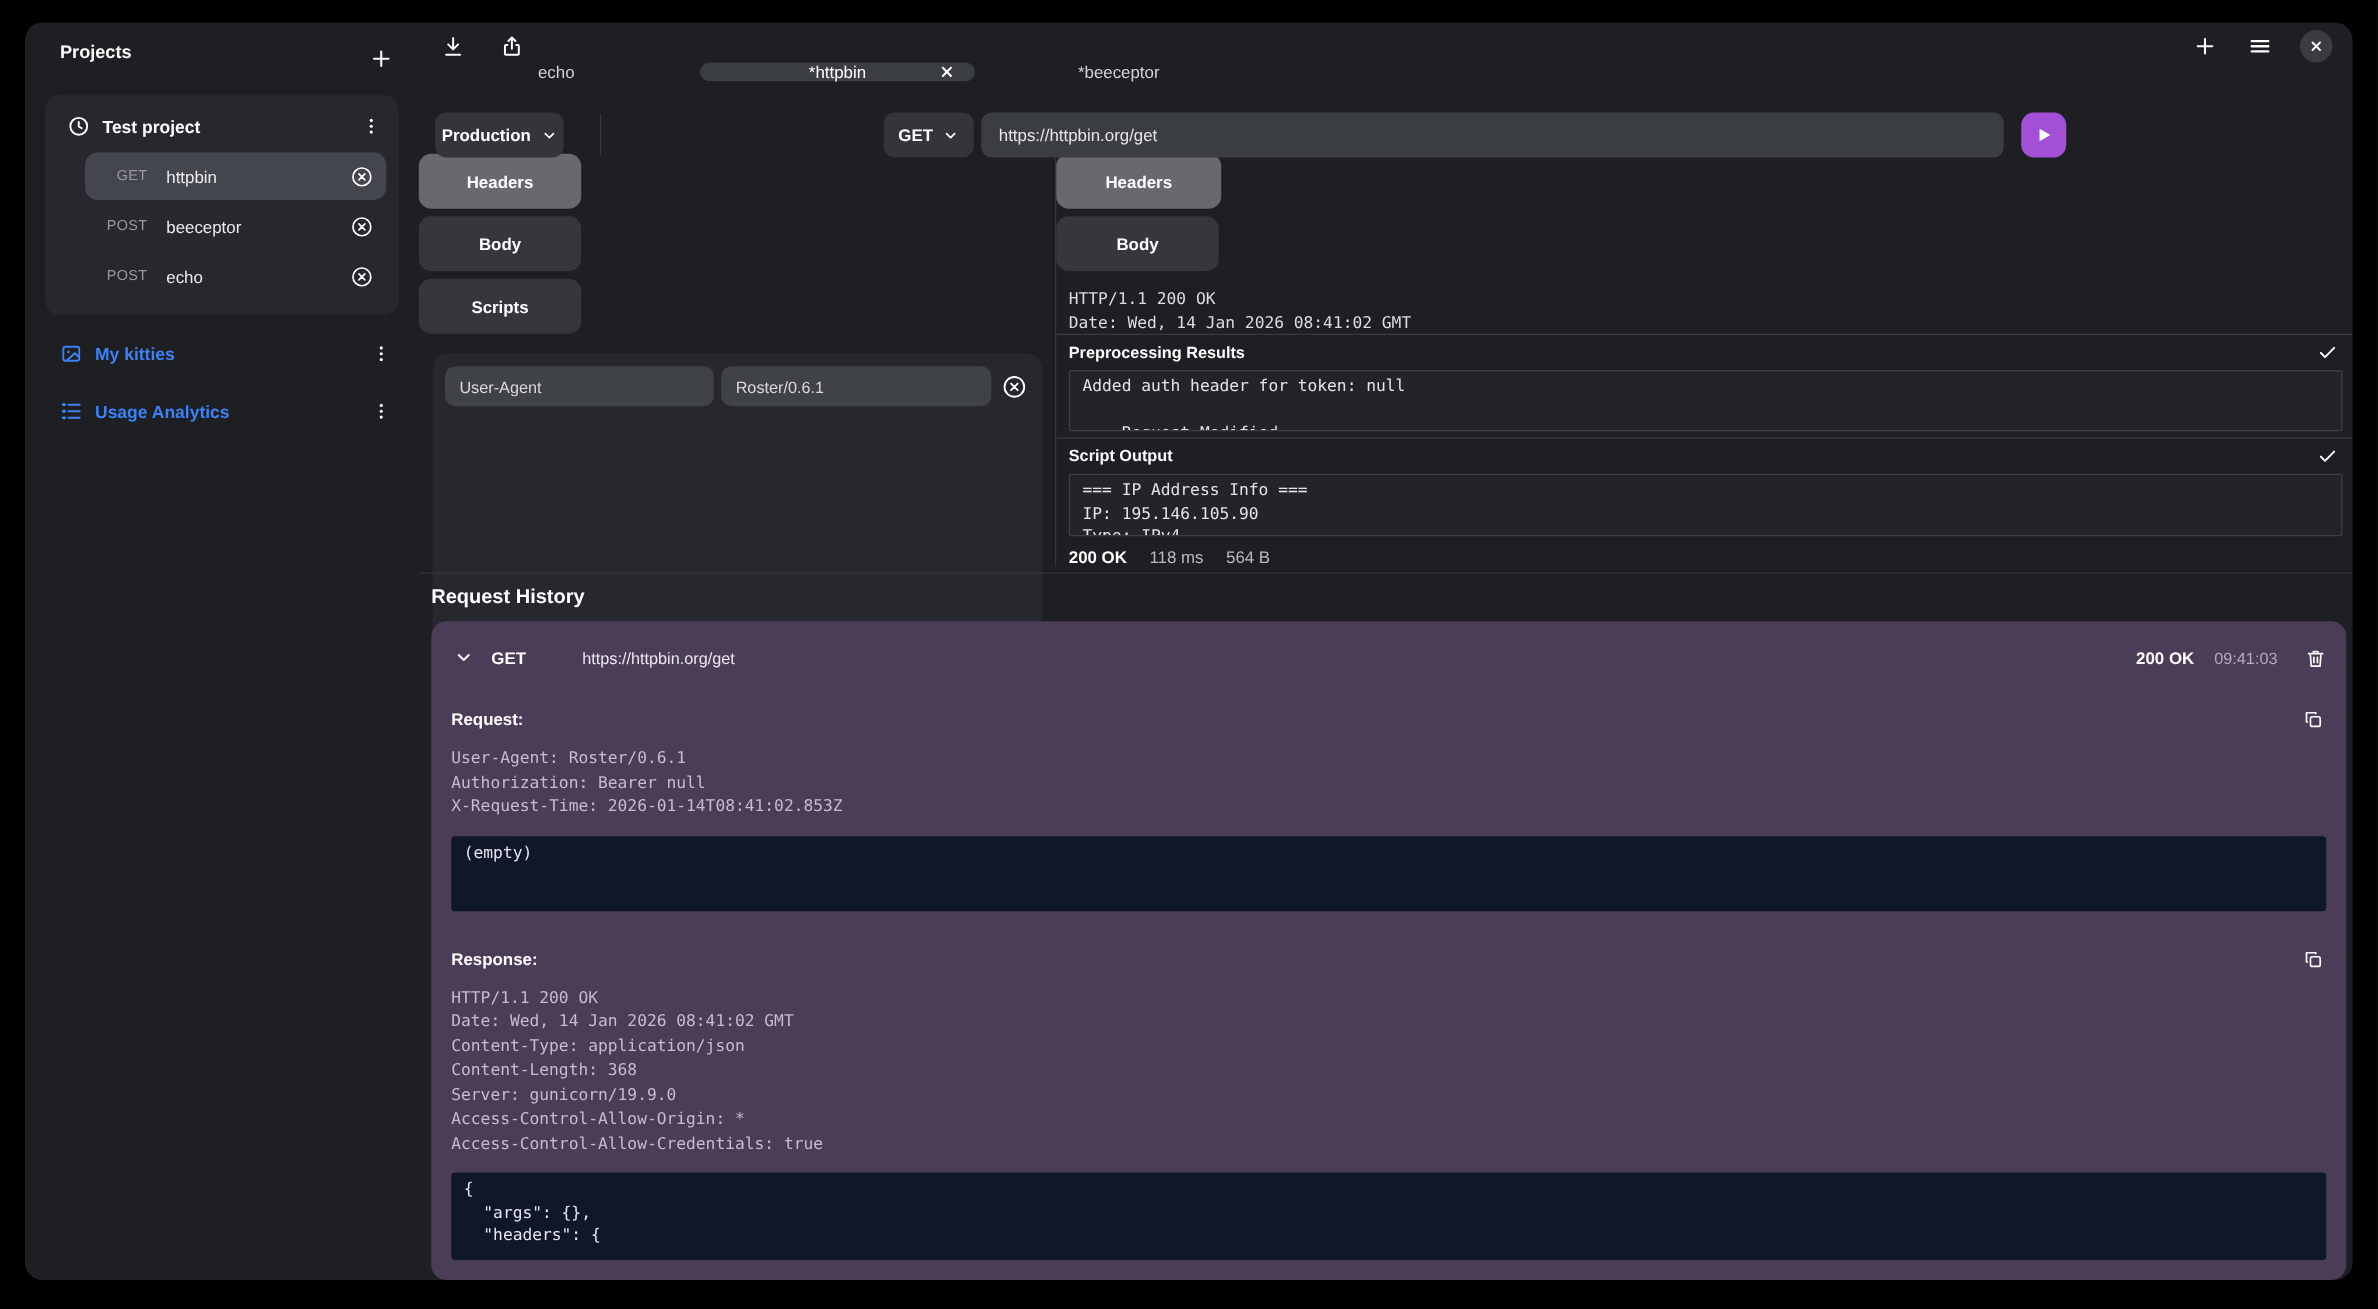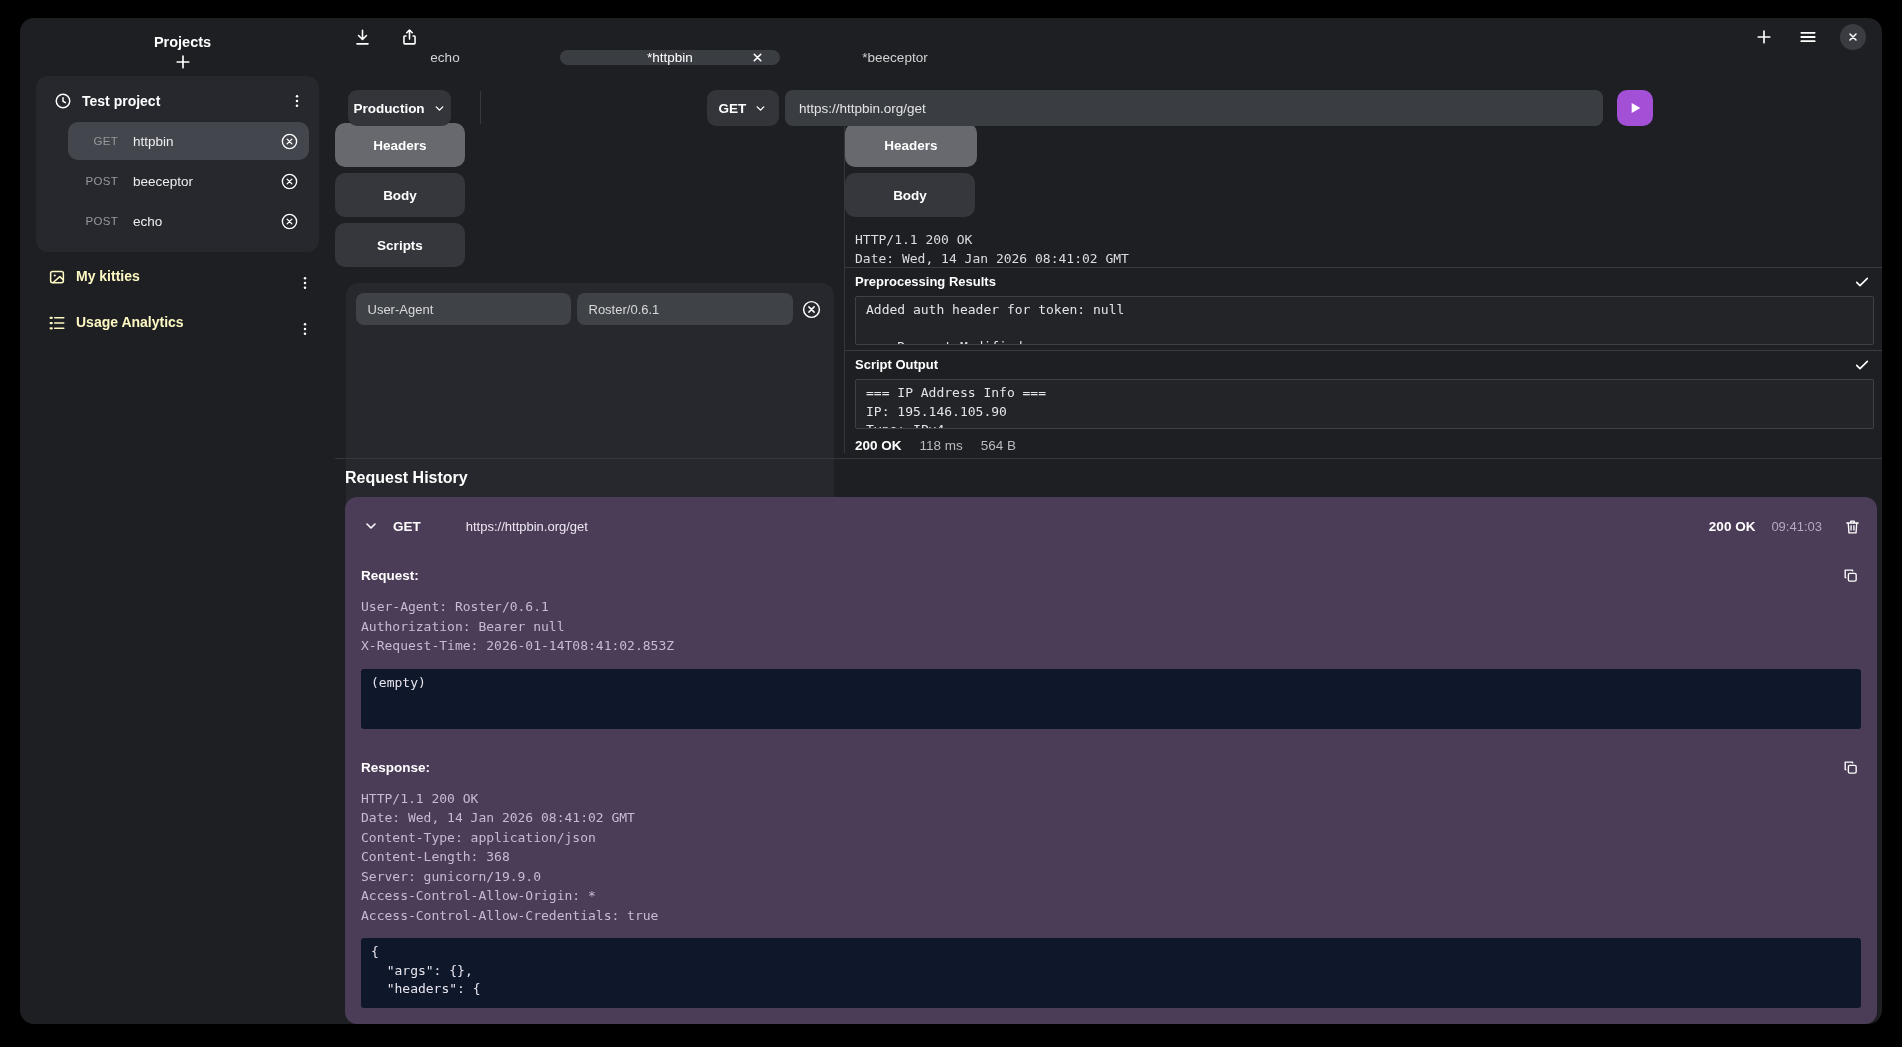"Projects" .sb-head { align-items: center -> none; flex-direction: column -> none }
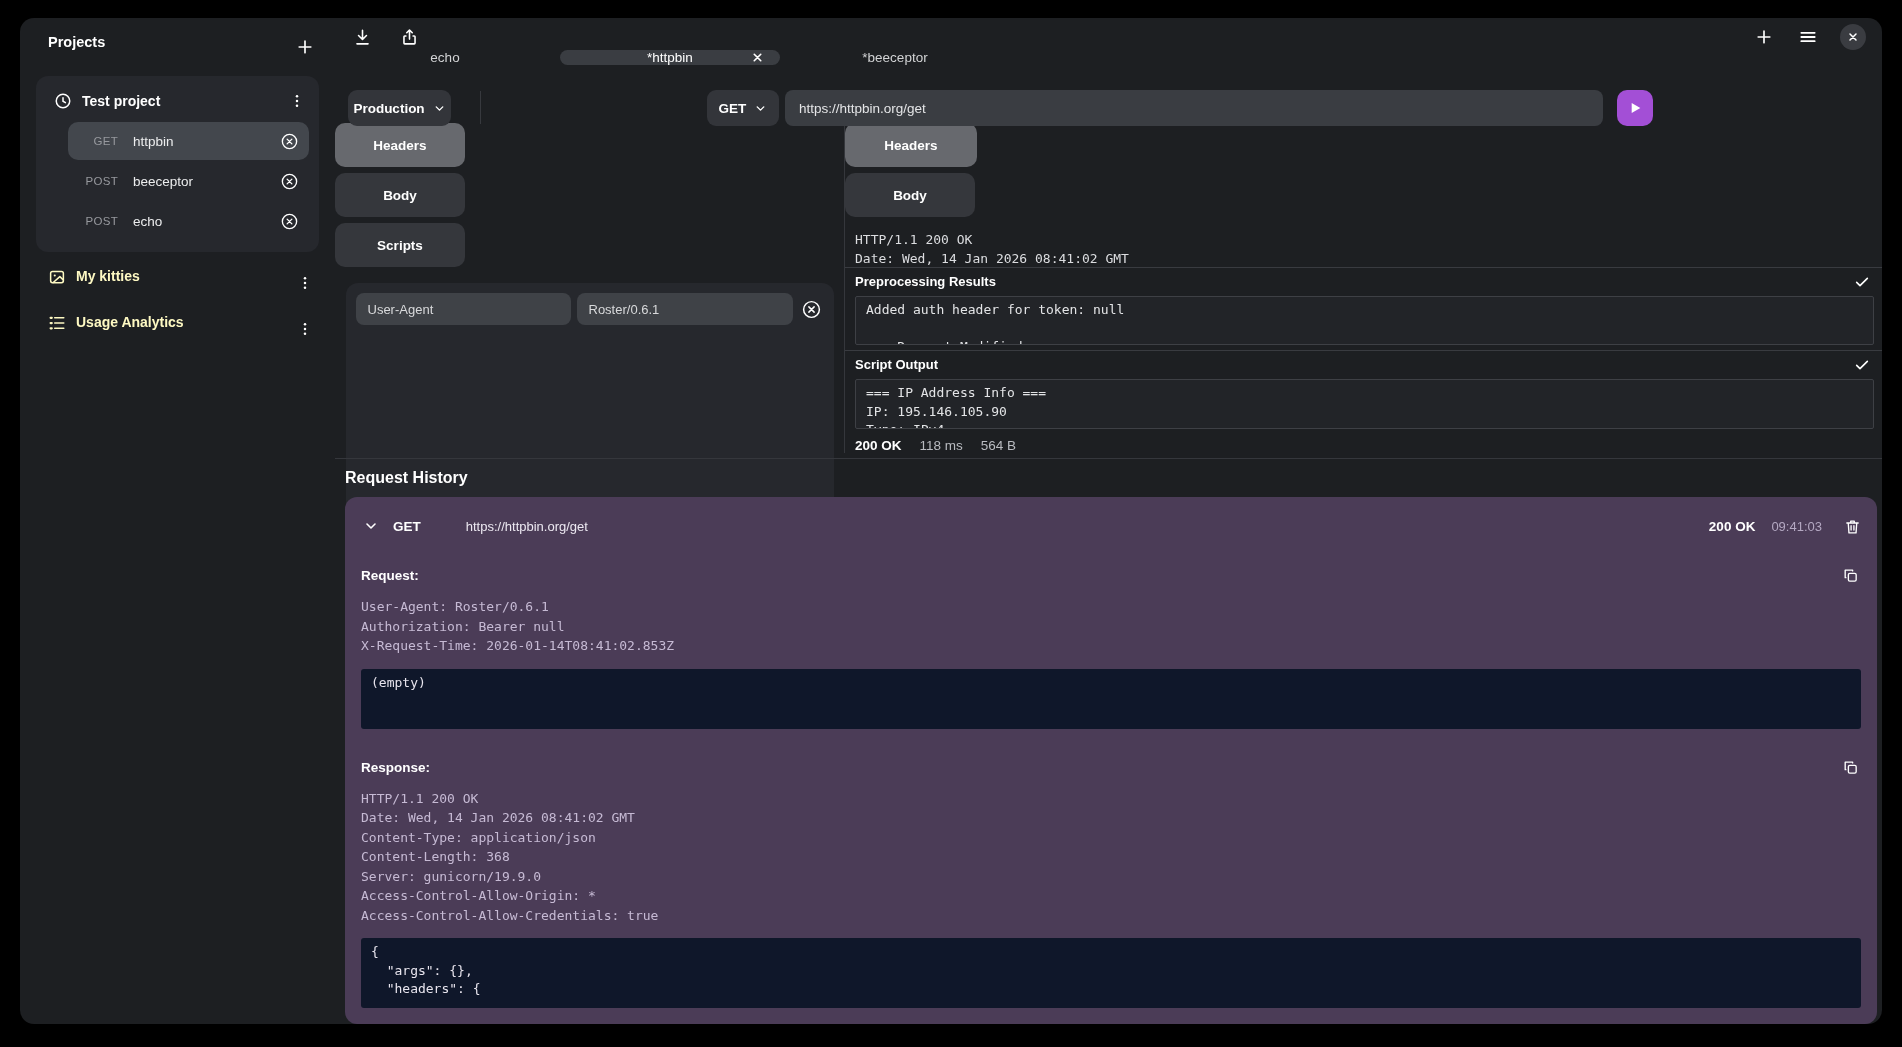"My kitties" .flat-row { align-items: none -> center; color: #fef9c3 -> #3b82f6 }
